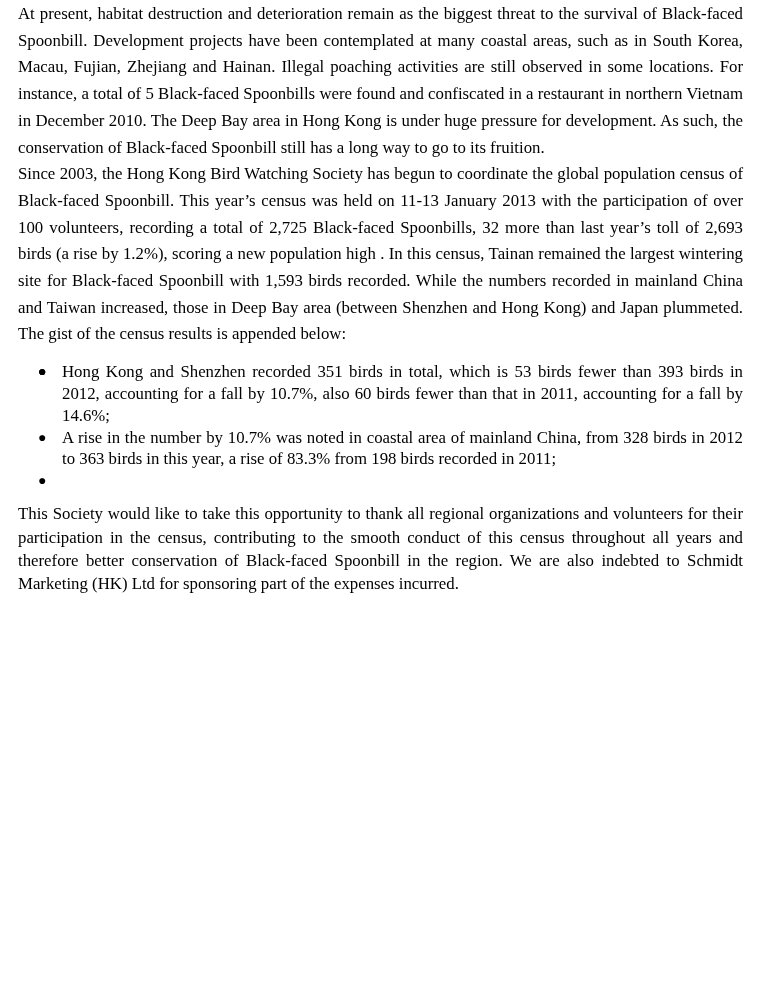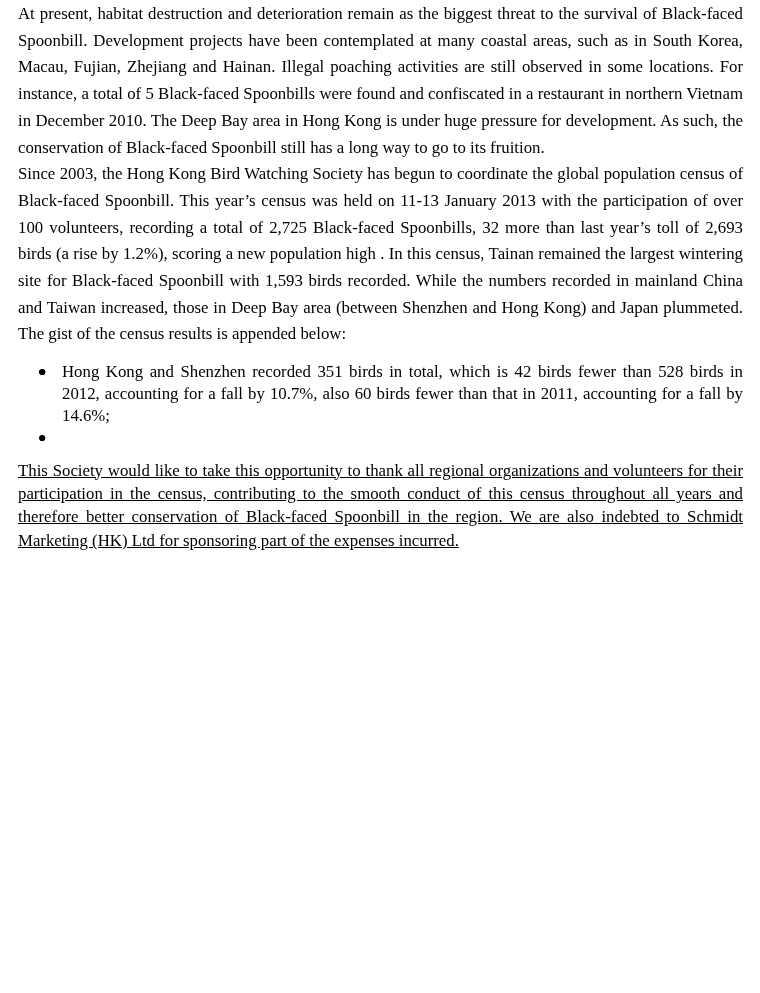"Hong Kong and Shenzhen recorded" span.bullet-text { text: 42 birds fewer than 528 -> 53 birds fewer than 393 }
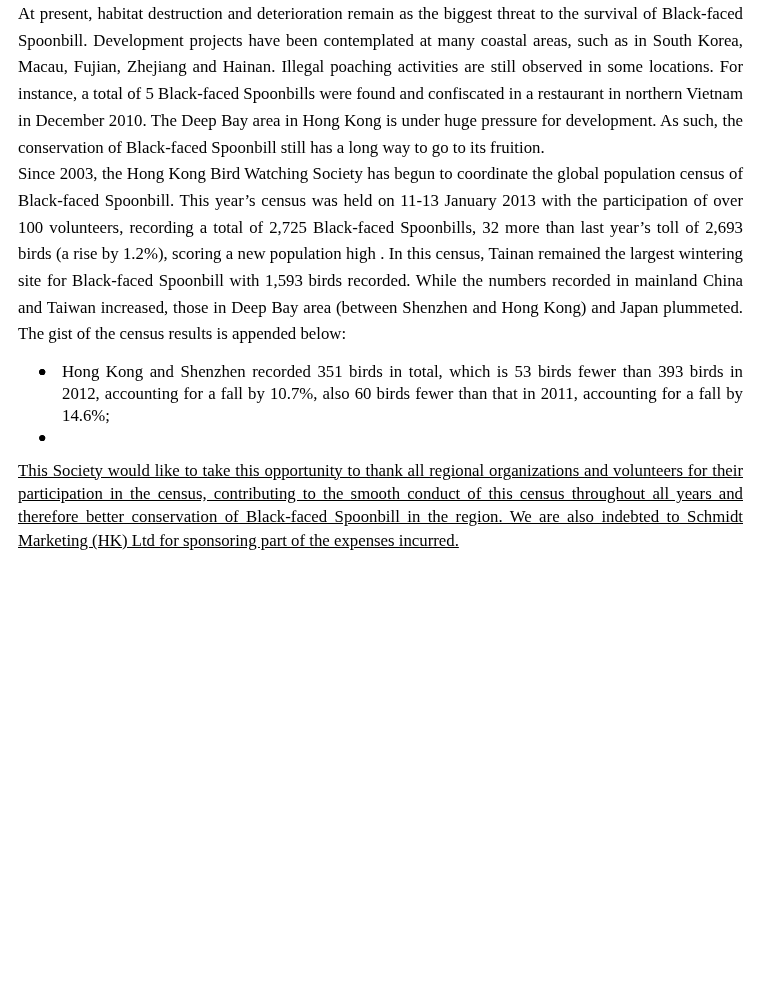"A rise in the number" span.bullet-text { html: none -> <span>A rise in the number by 10.7% was noted in coastal area of mainland China, from 328 birds in 2012 to 363 birds in this year, a rise of 83.3% from 198 birds recorded in 2011;</span> }
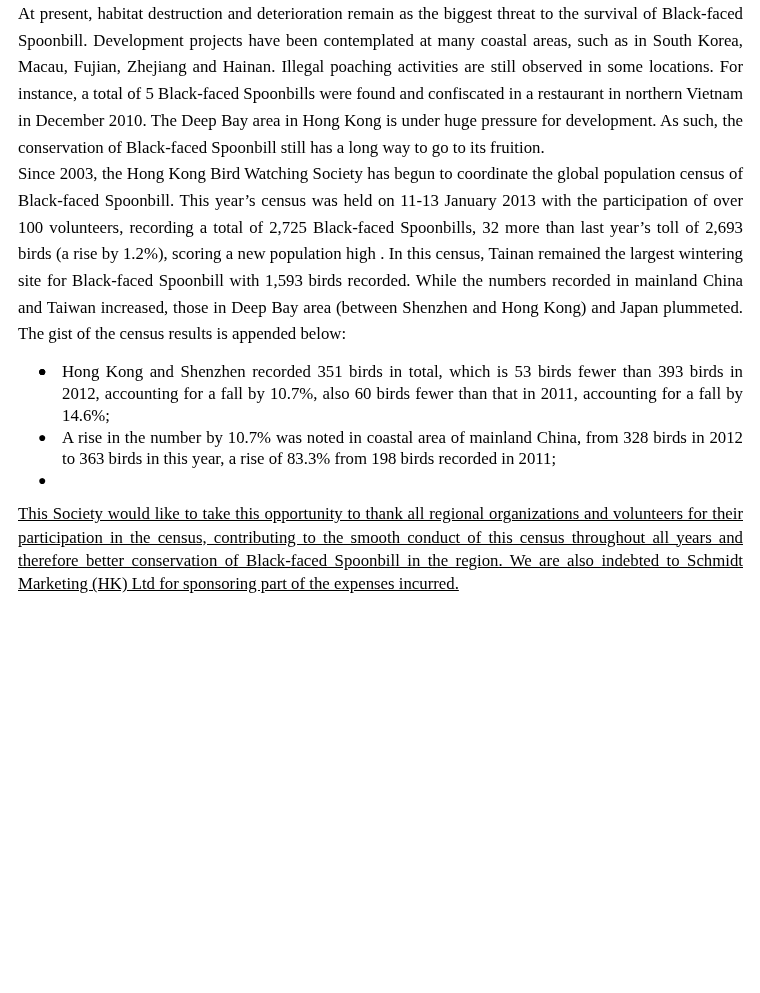"This Society would like to" .para-thanks { text-decoration: underline -> none }
